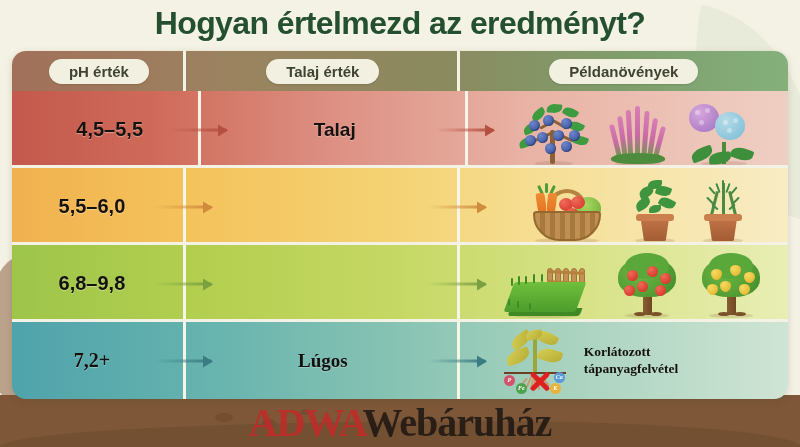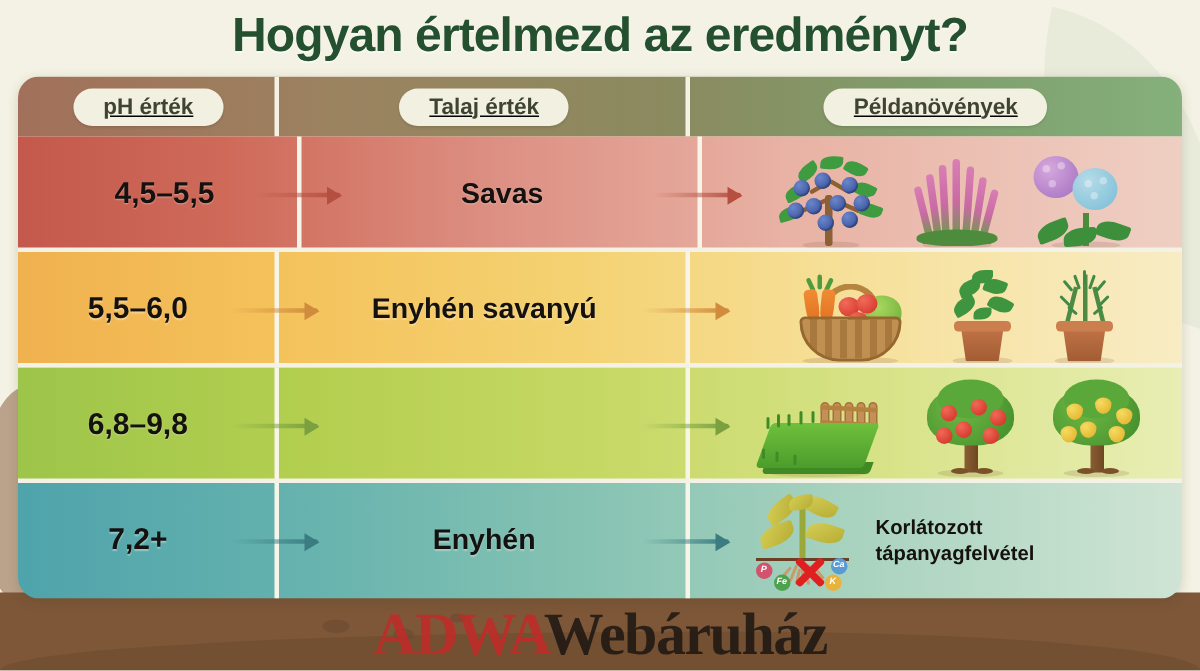"pH érték" .thead { text-decoration: underline -> none }
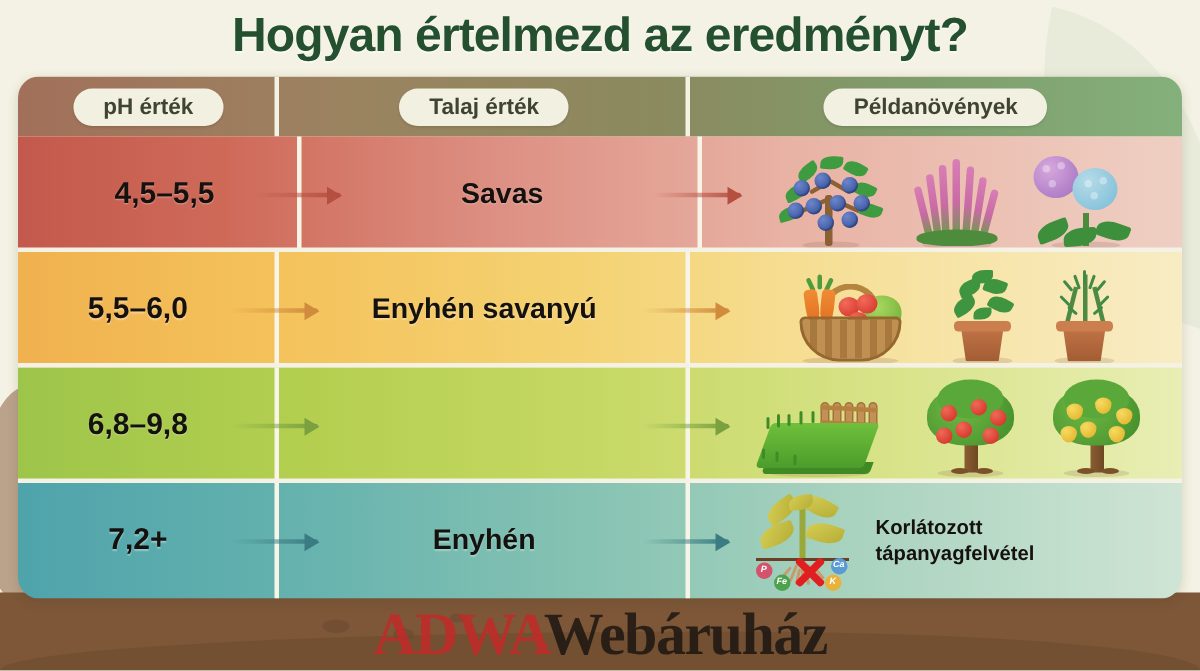"Savas" span.soil-type { text: Savas -> Talaj }
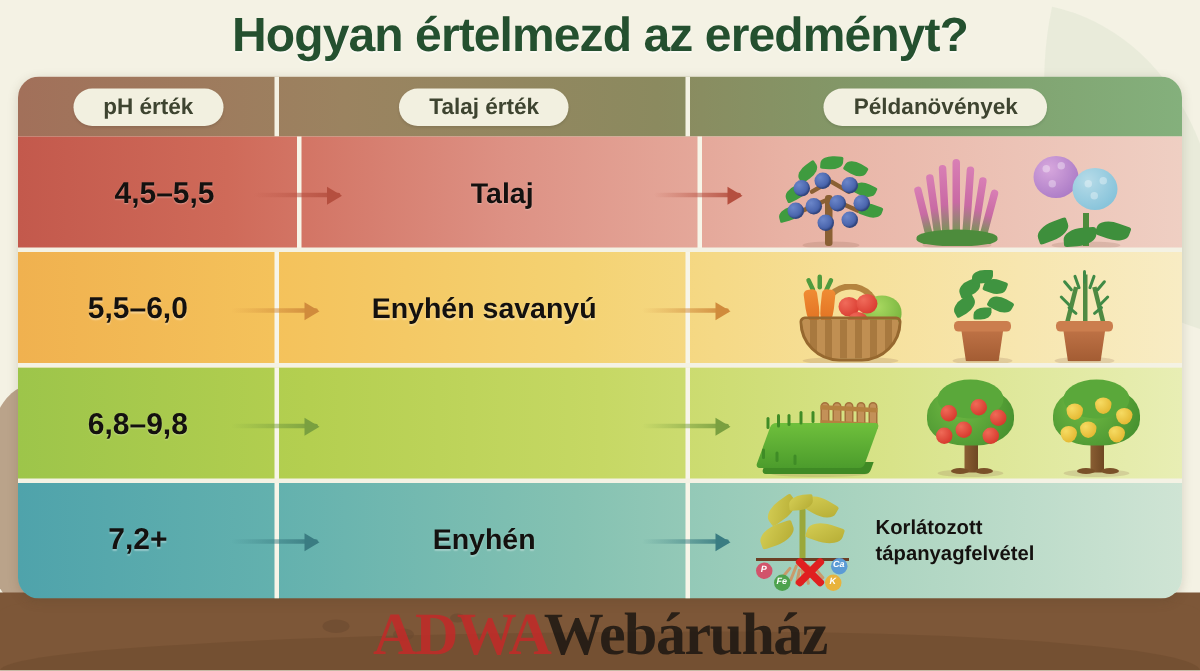"Enyhén savanyú" span.soil-type { html: <span>Enyhén savanyú</span> -> none }
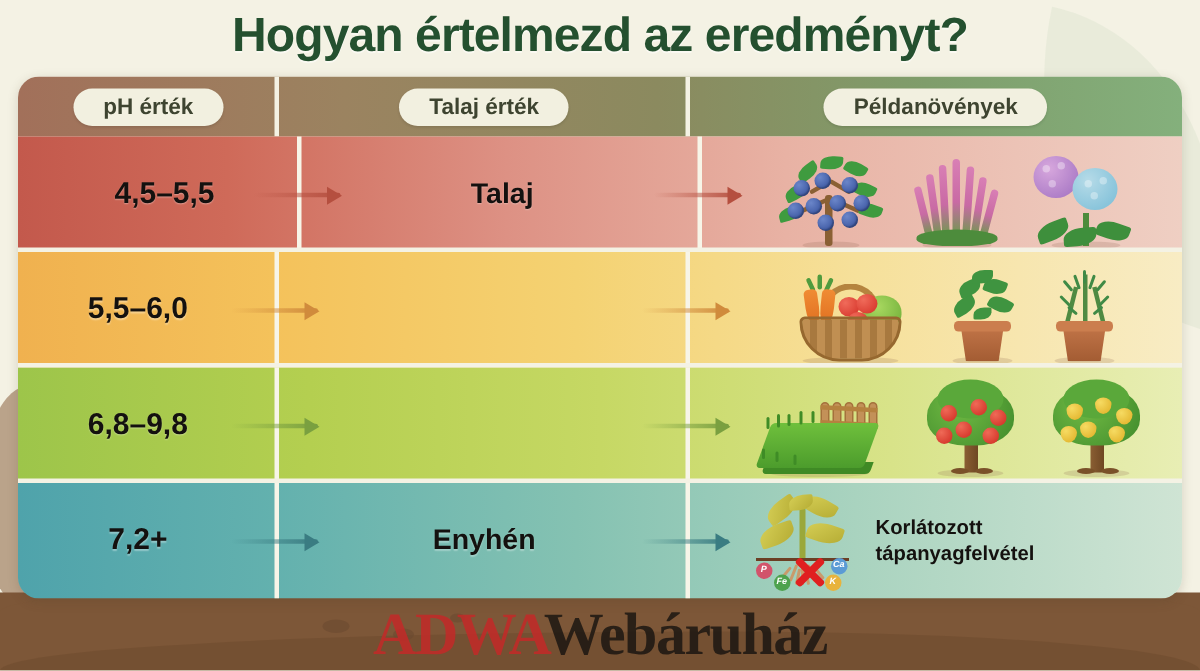"7,2+" .row.r4 { font-family: none -> Liberation Serif, serif }
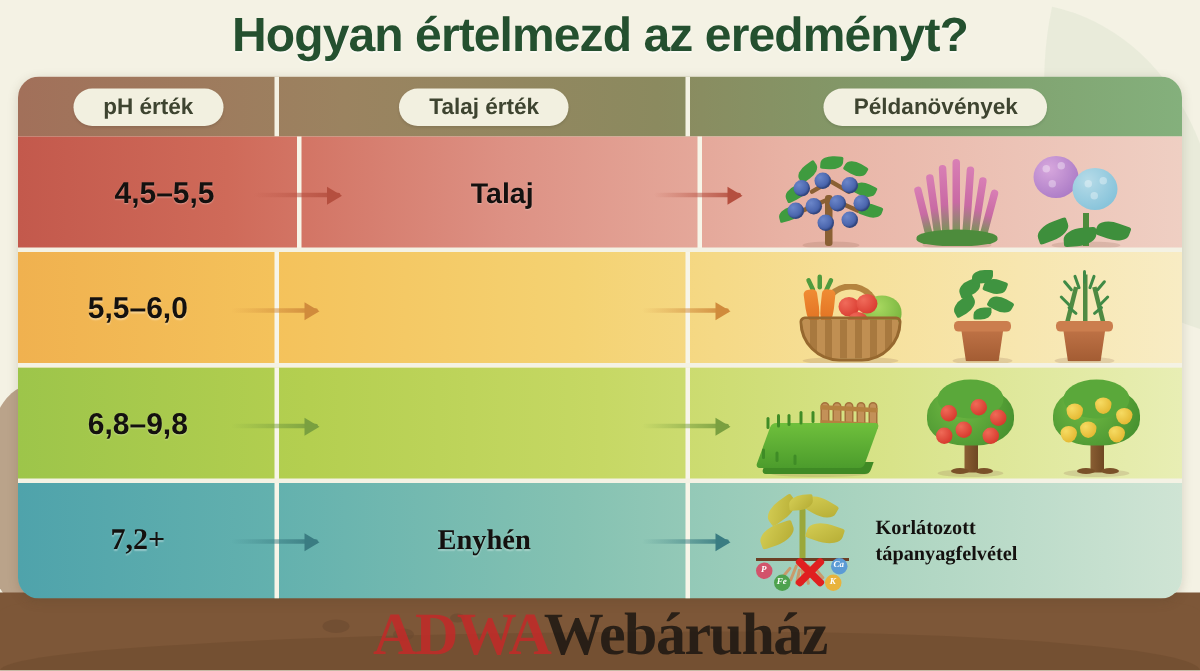"Enyhén" span.soil-type { text: Enyhén -> Lúgos }
